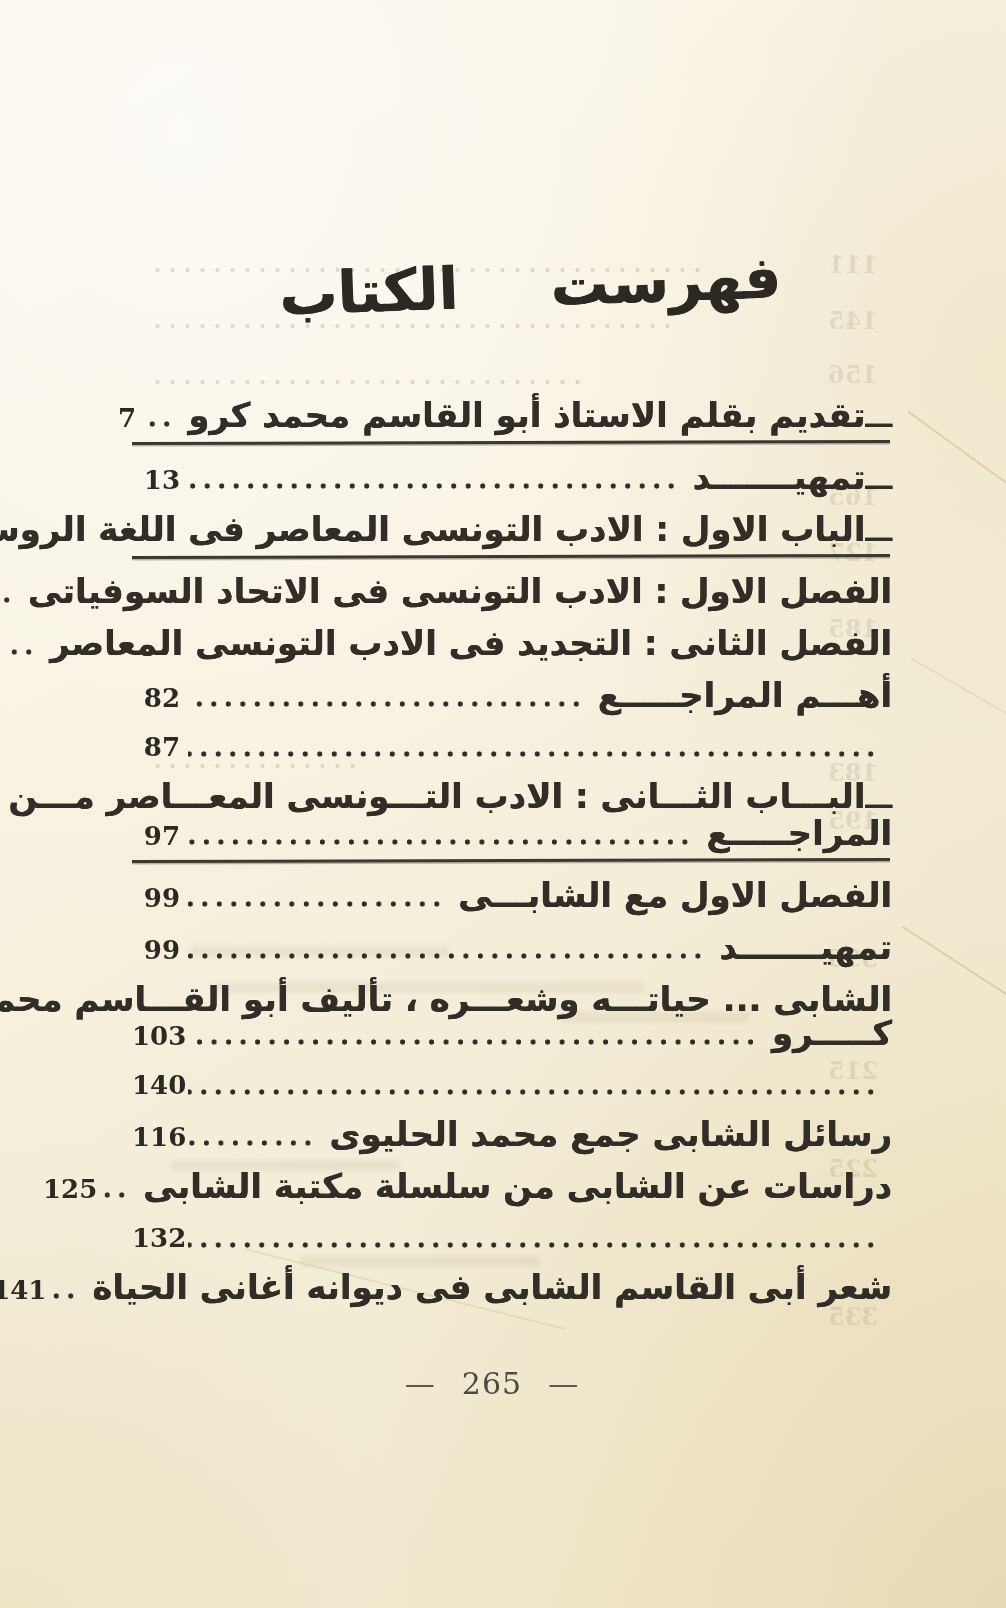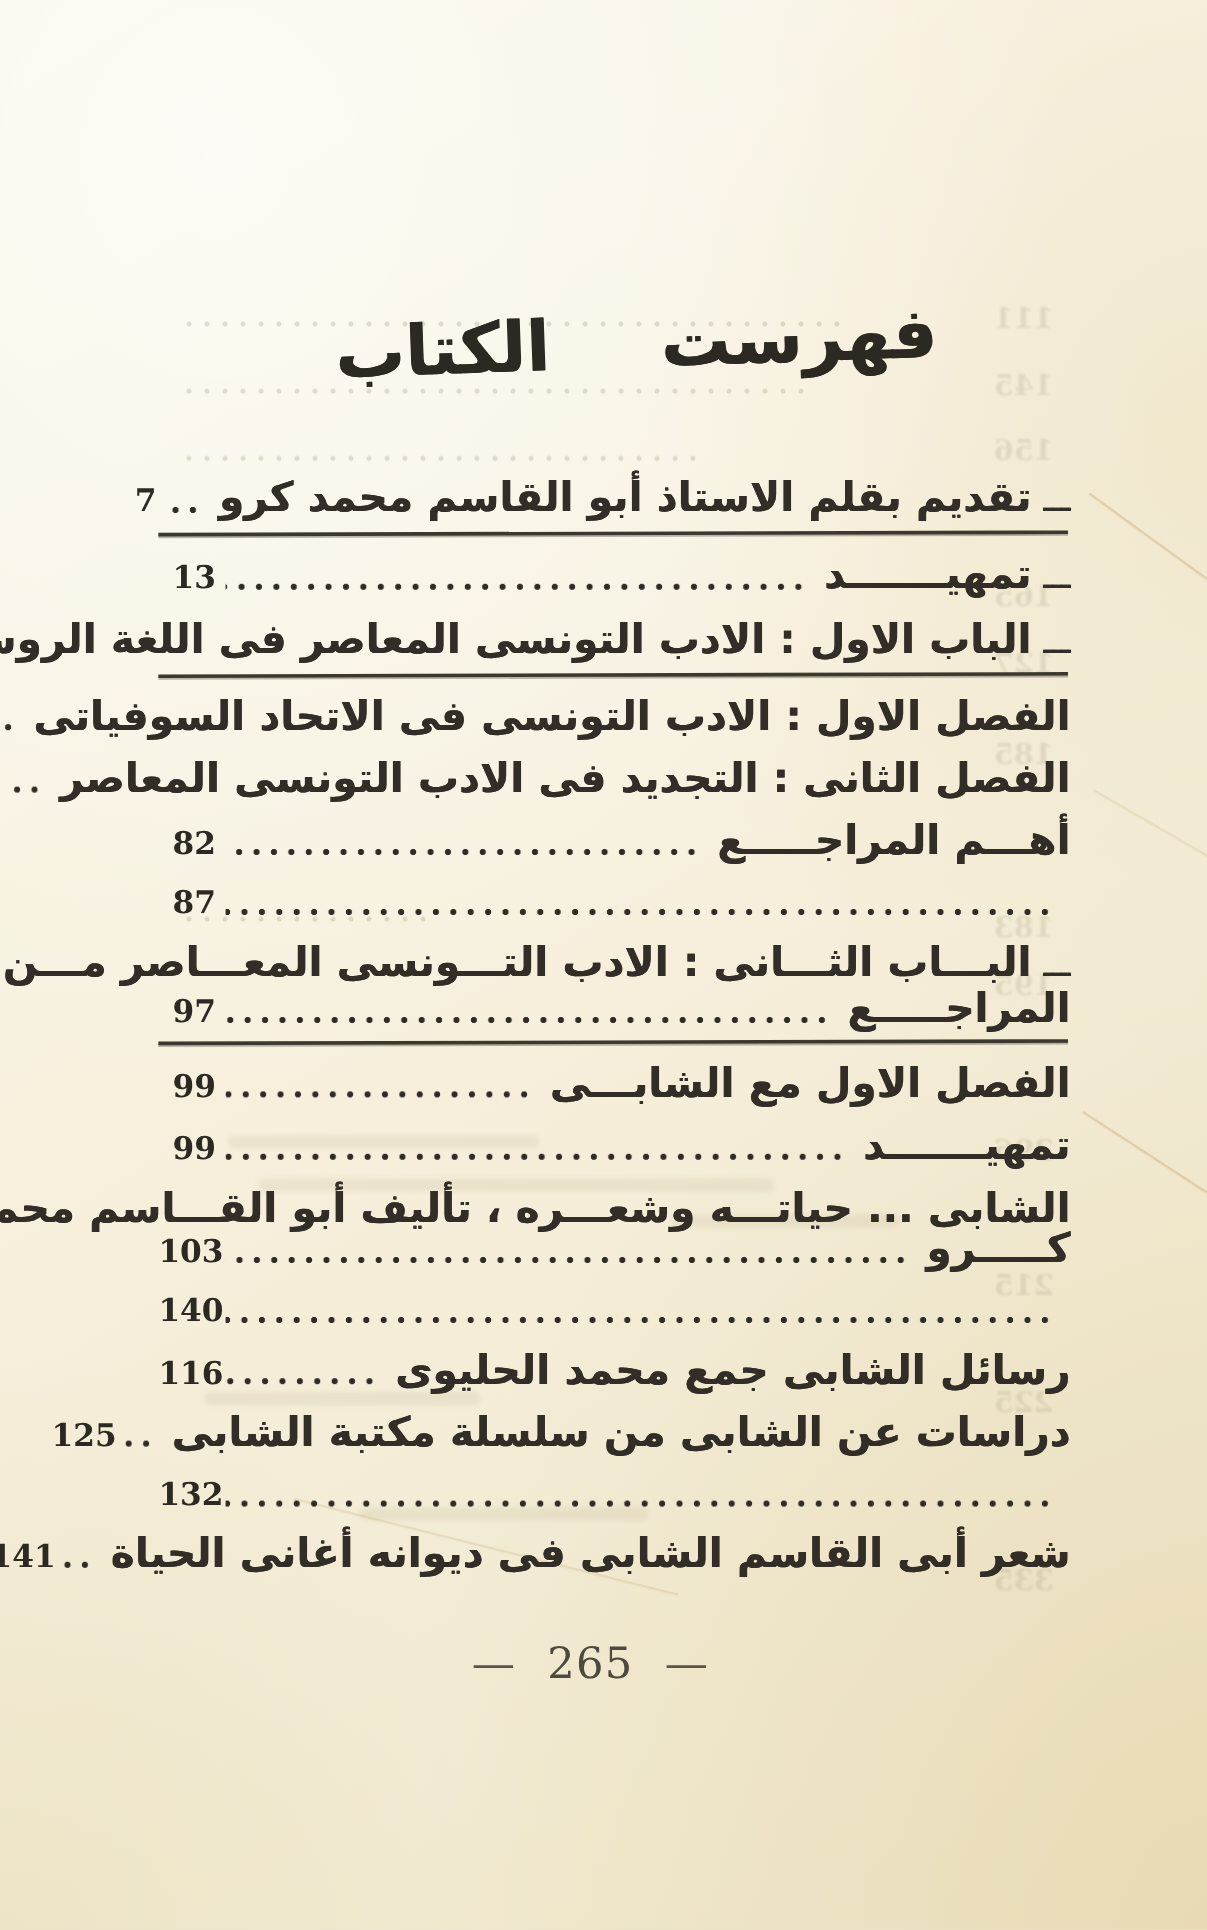"ـــ" .dash { font-size: 22px -> 26px; margin-left: 10px -> none }
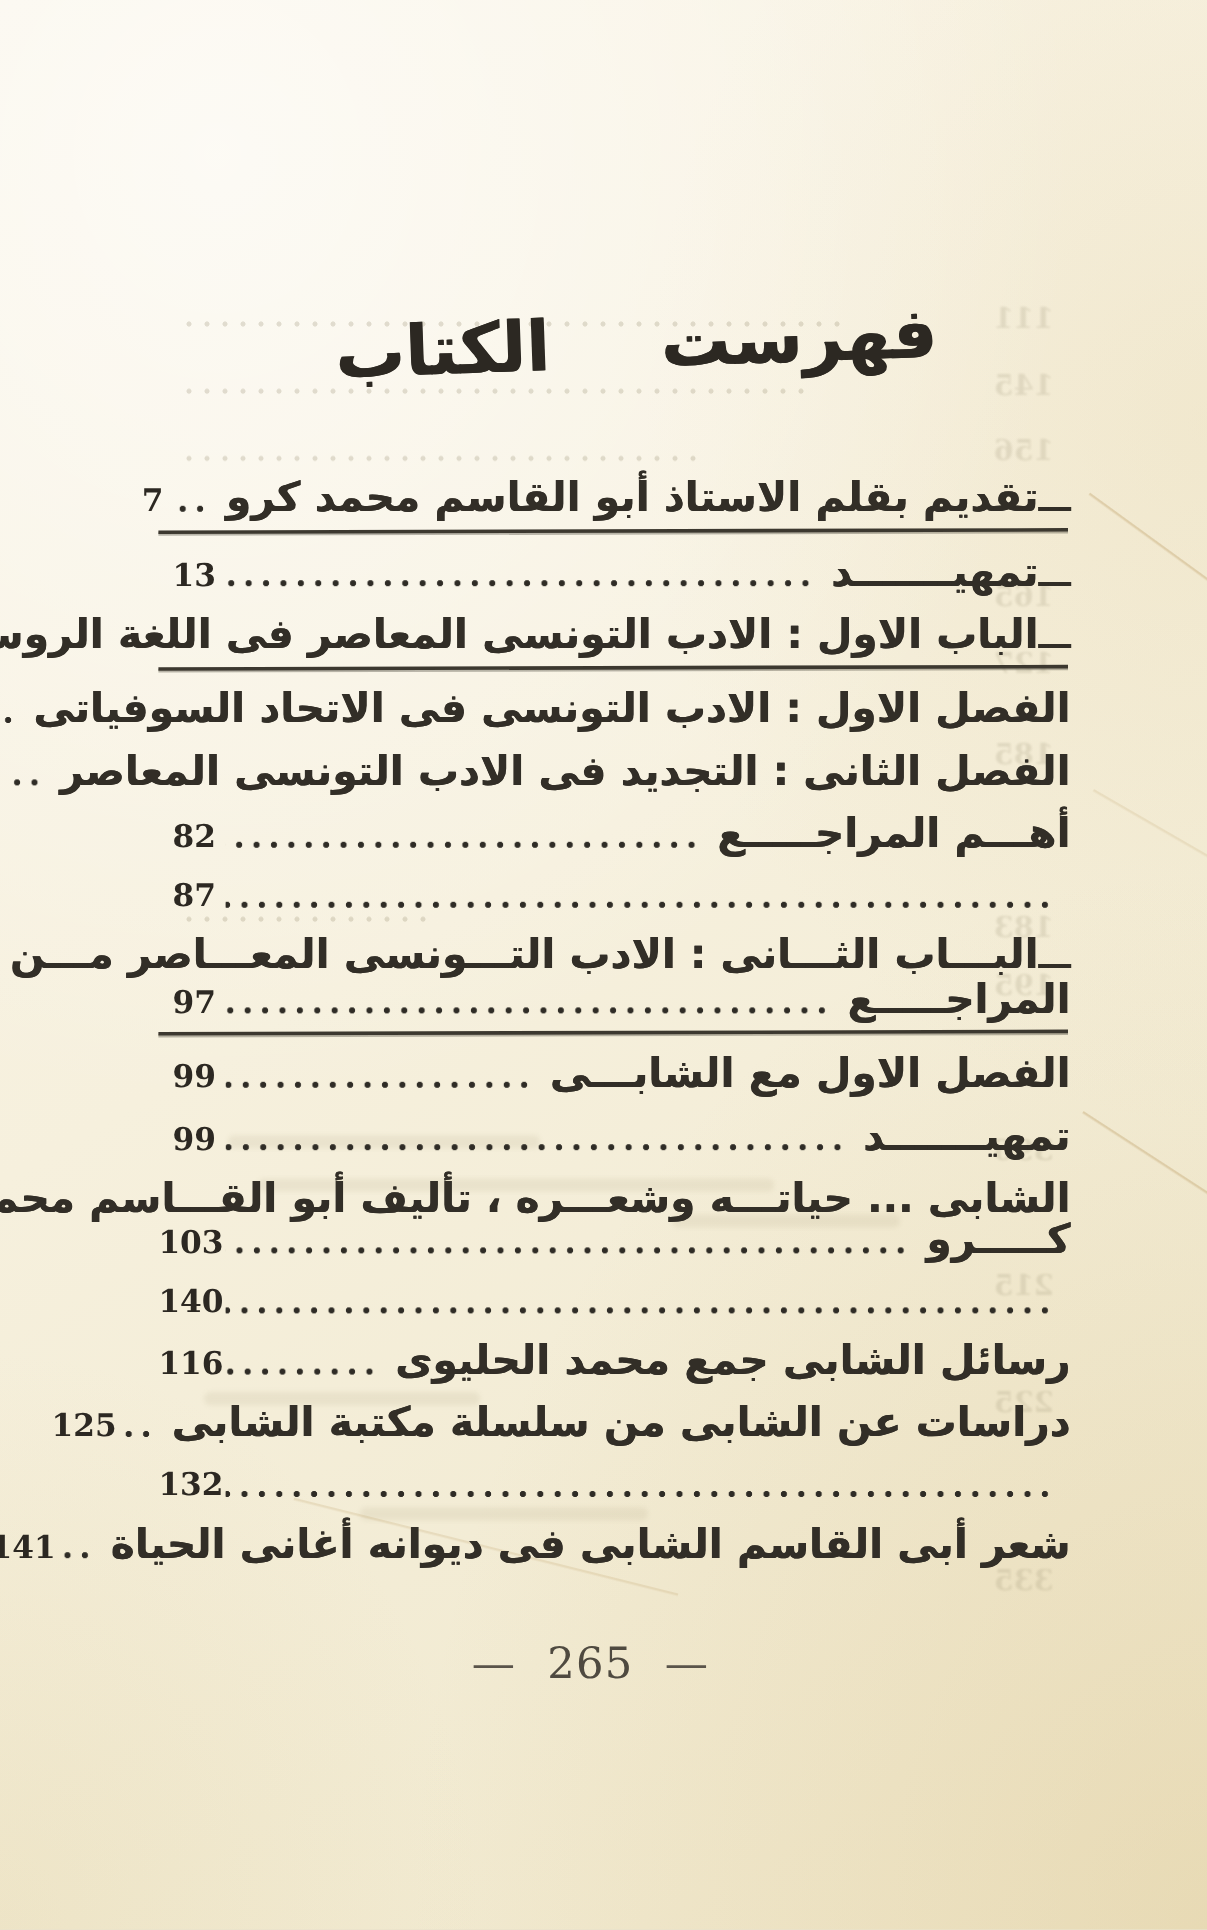"— 265 —" .footer { font-size: 36px -> 30px }
